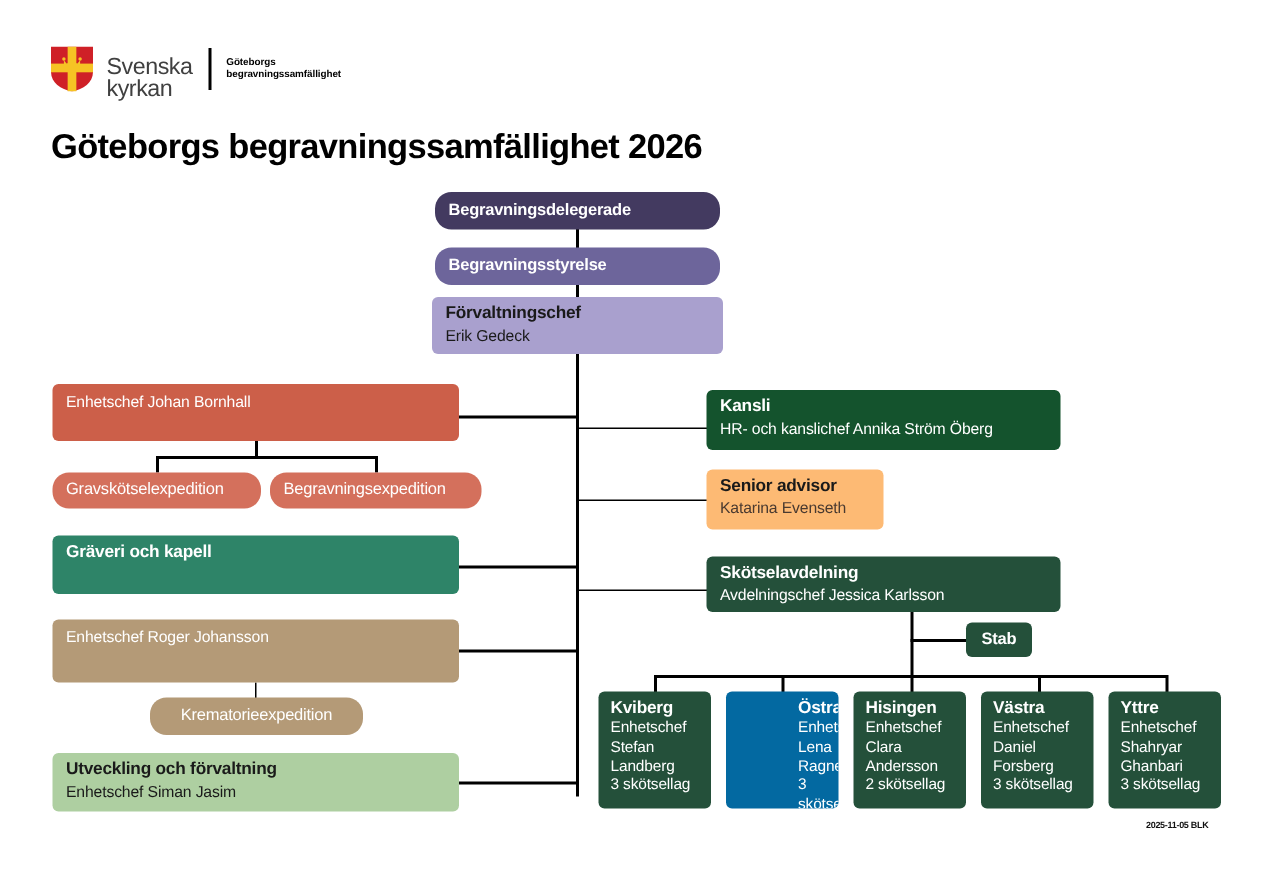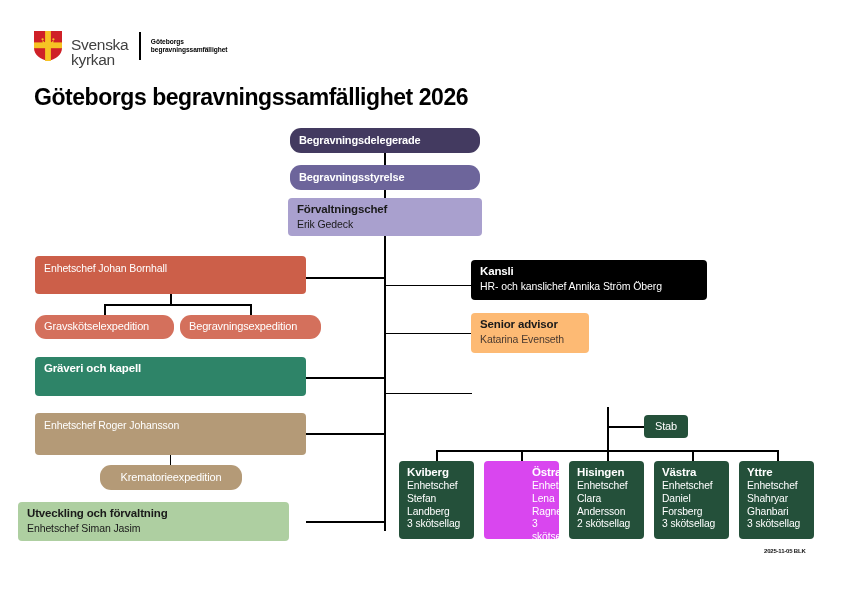"Kansli" div.node { background: #000000 -> #14532d }
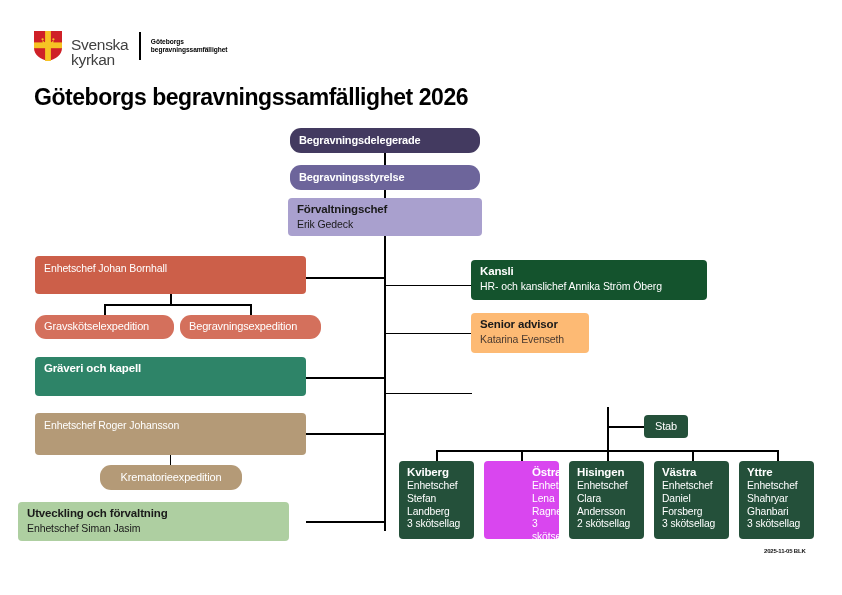"Skötselavdelning" div.node { html: none -> <div> <span>Skötselavdelning</span> <span>Avdelningschef Jessica Karlsson</span> </div> }
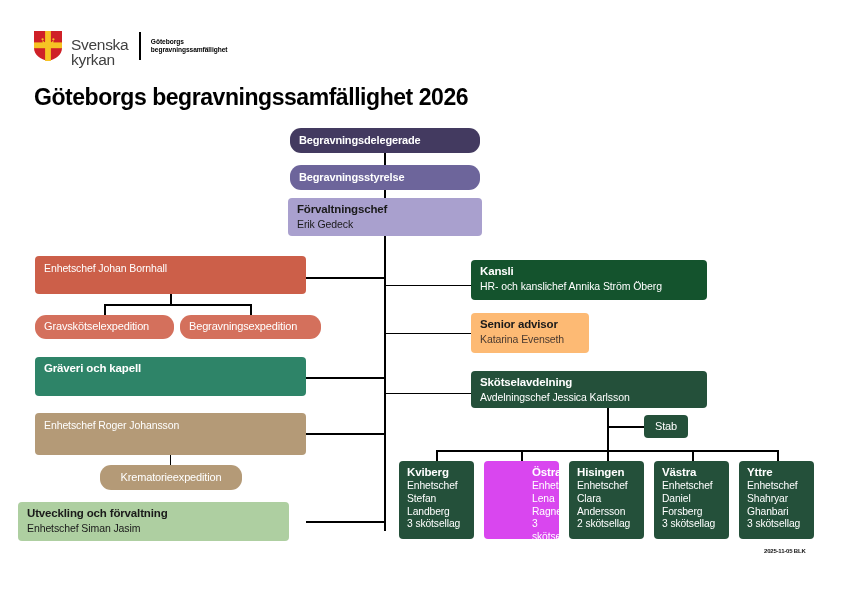"Stab" .node.stab .t { font-weight: normal -> bold }
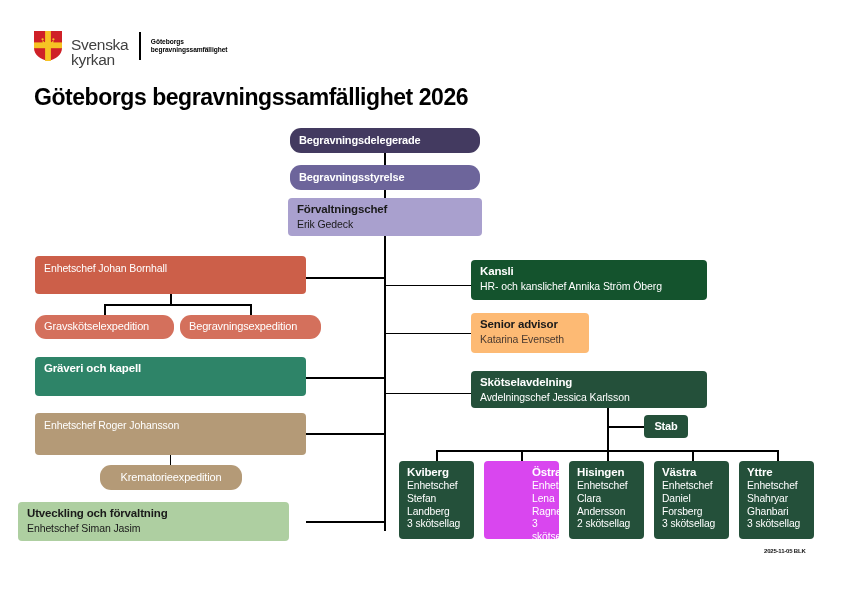"Östra" div.node { background: #d946ef -> #0369a1 }
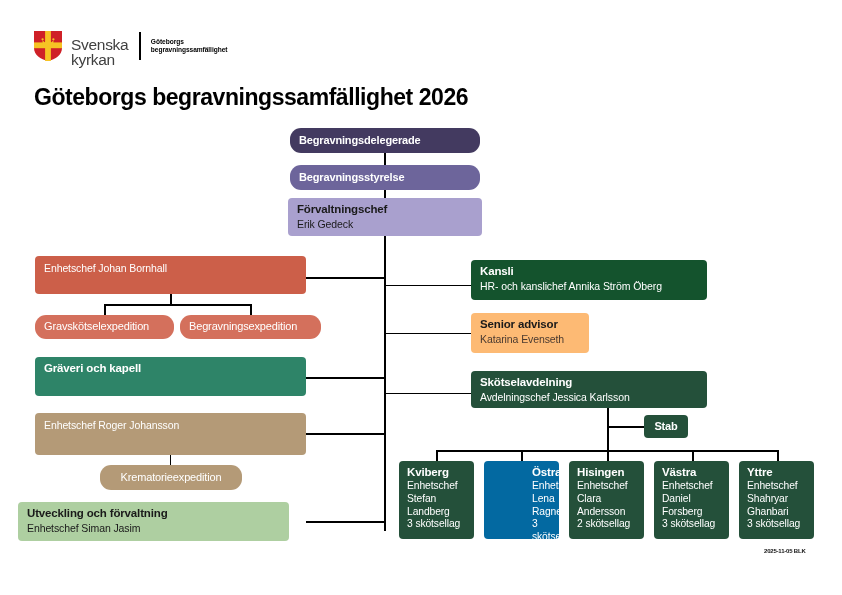"Utveckling och förvaltning" div.node { left: 18px -> 35px }
